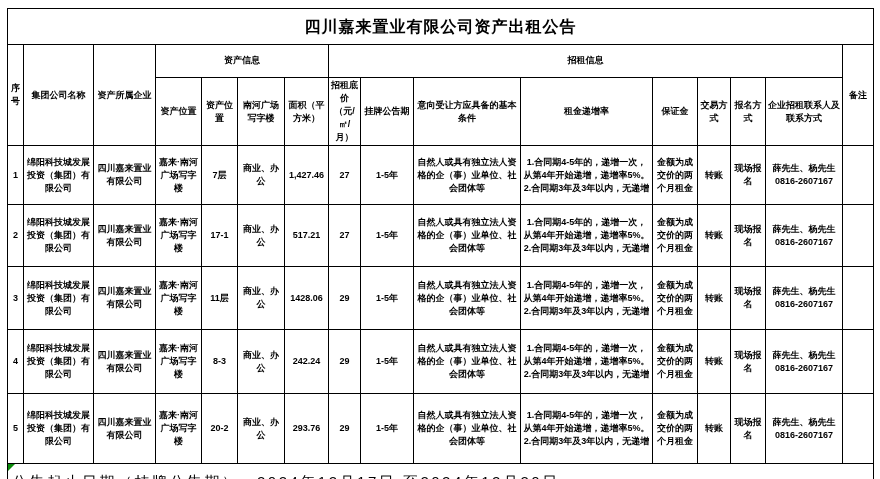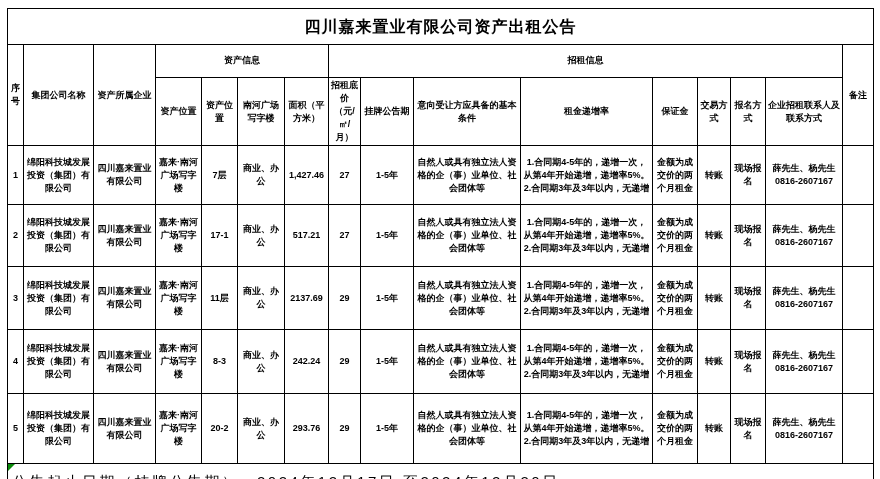"2137.69" td { text: 2137.69 -> 1428.06 }
